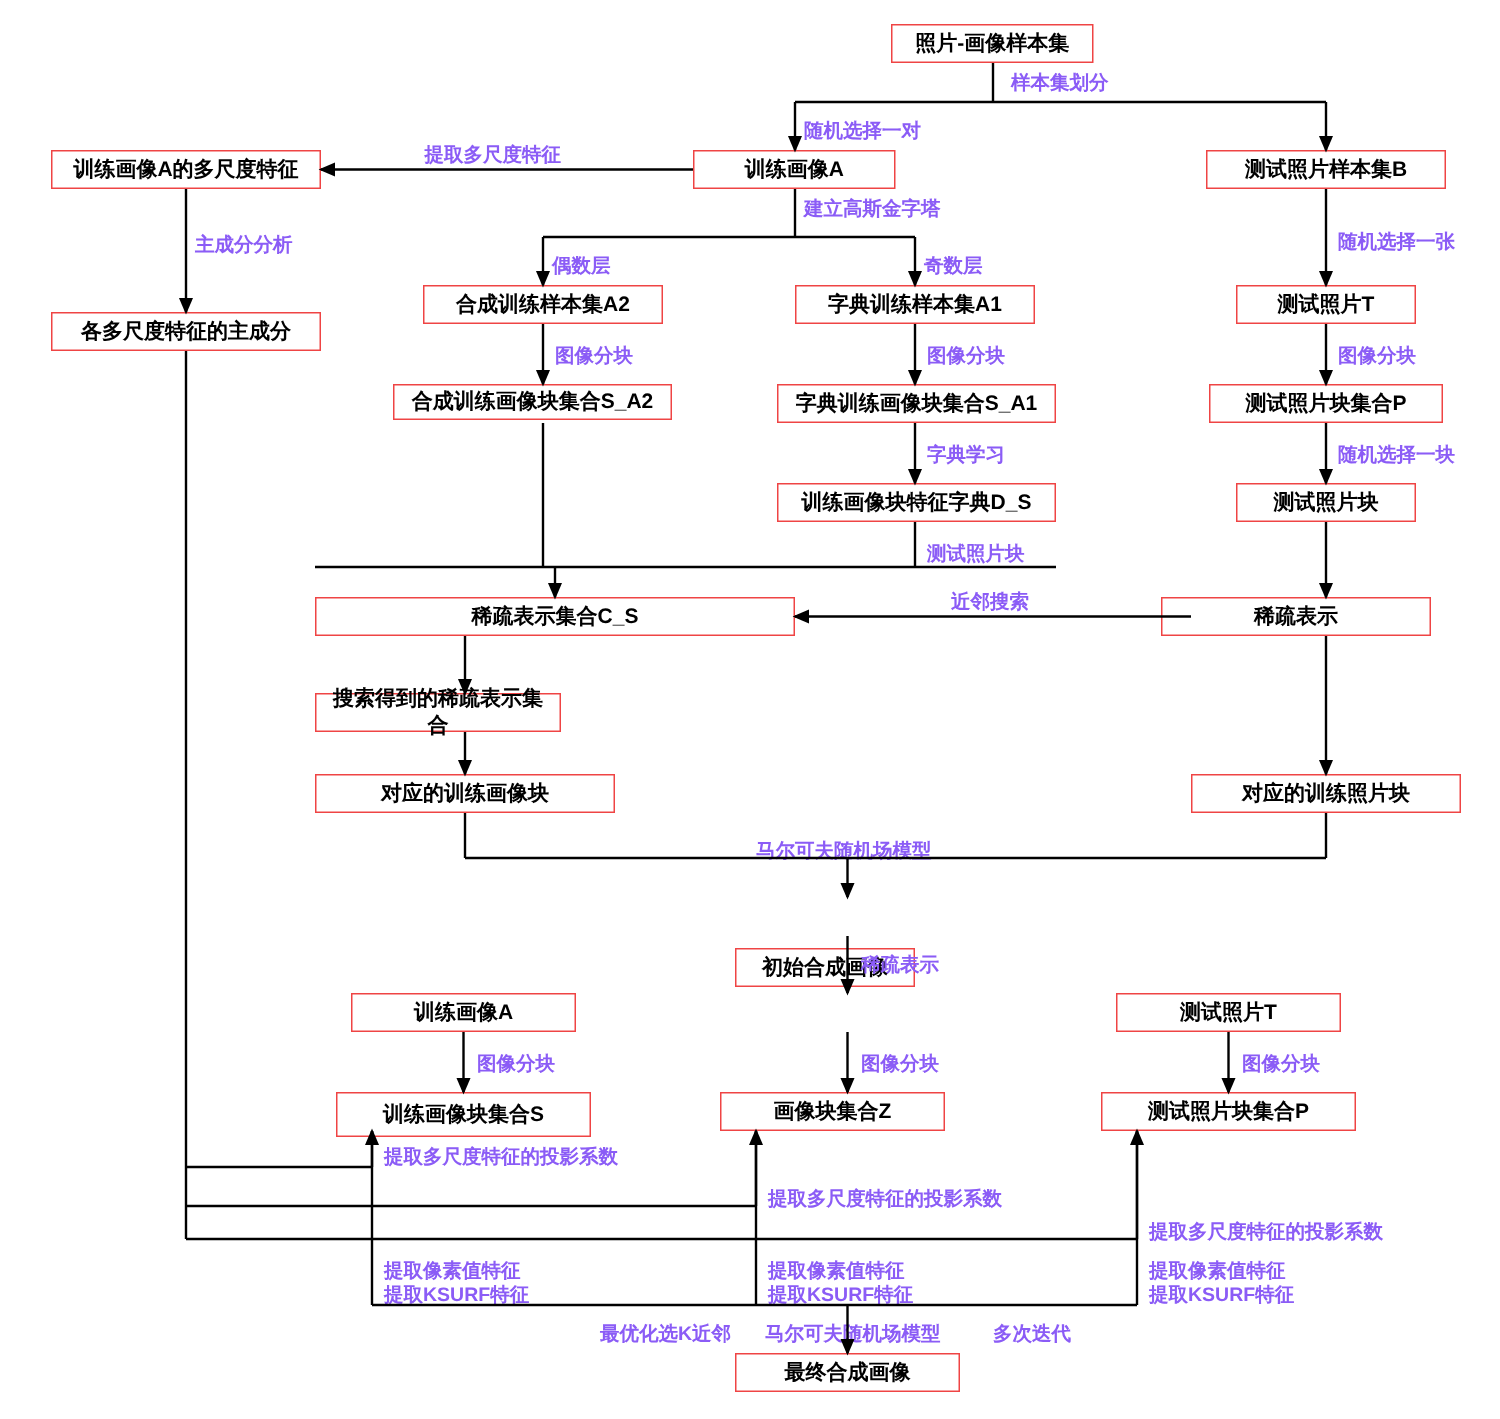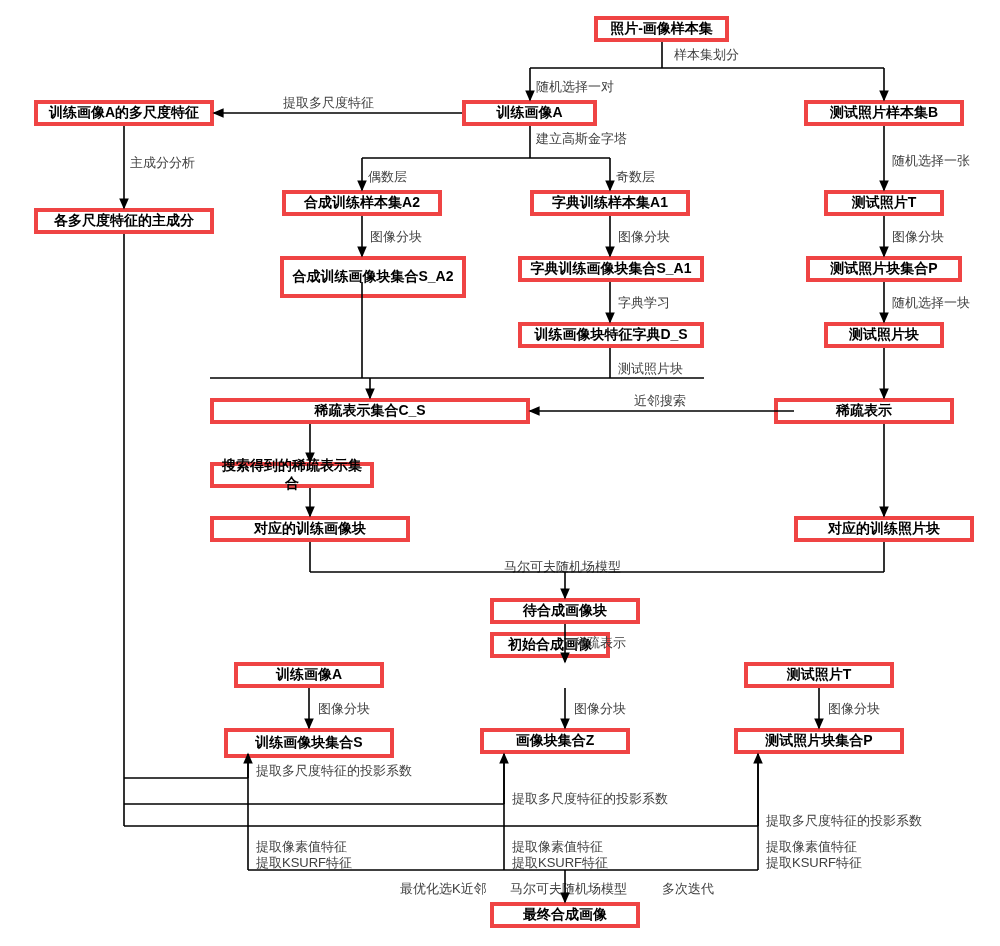"照片-画像样本集" .box { border: 4px solid #ef4444 -> 1px solid #ef4444 }
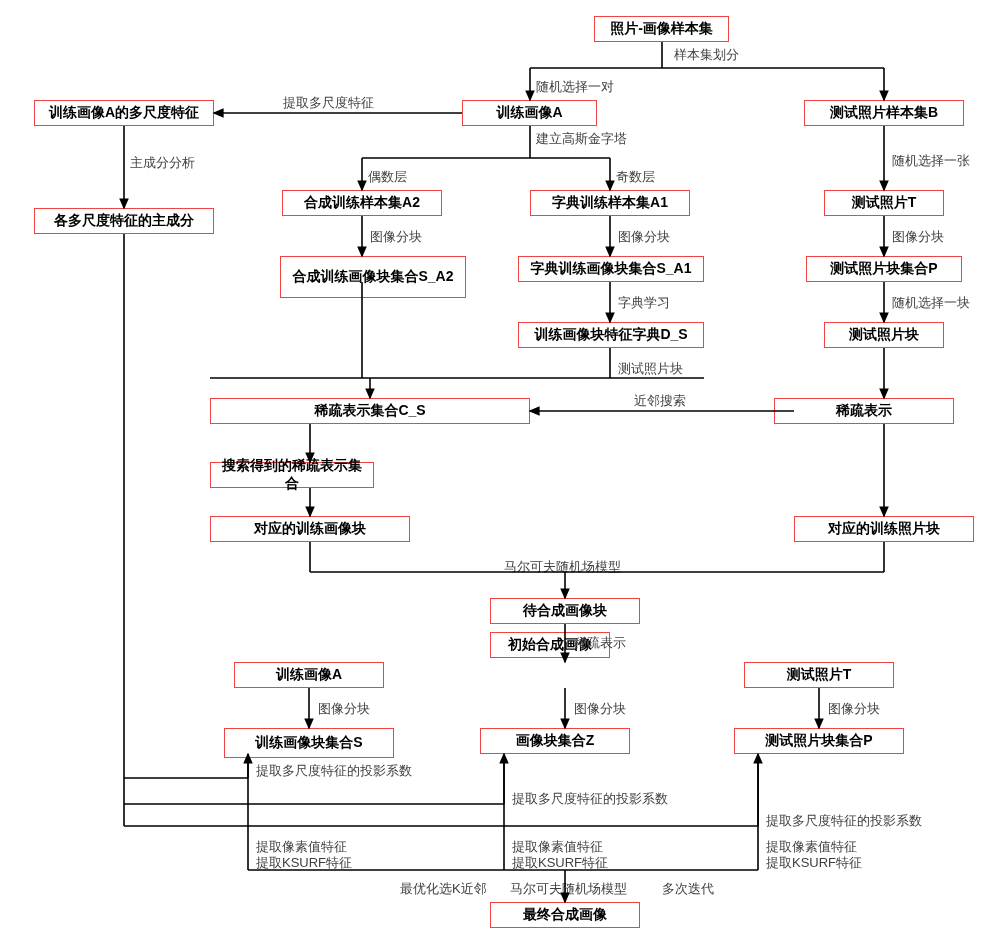"样本集划分" .lbl { color: #404040 -> #8b5cf6; font-weight: 400 -> 700 }
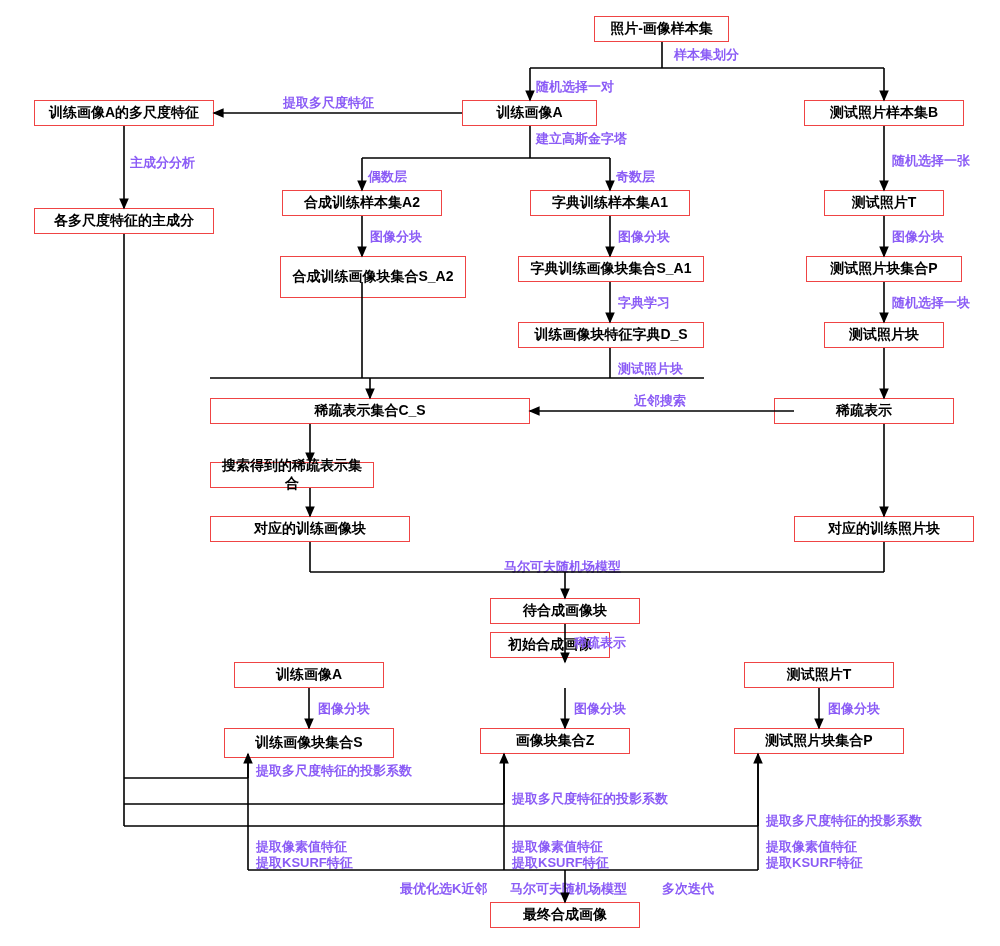"合成训练画像块集合S_A2" div.box { height: 42px -> 24px; left: 280px -> 262px }
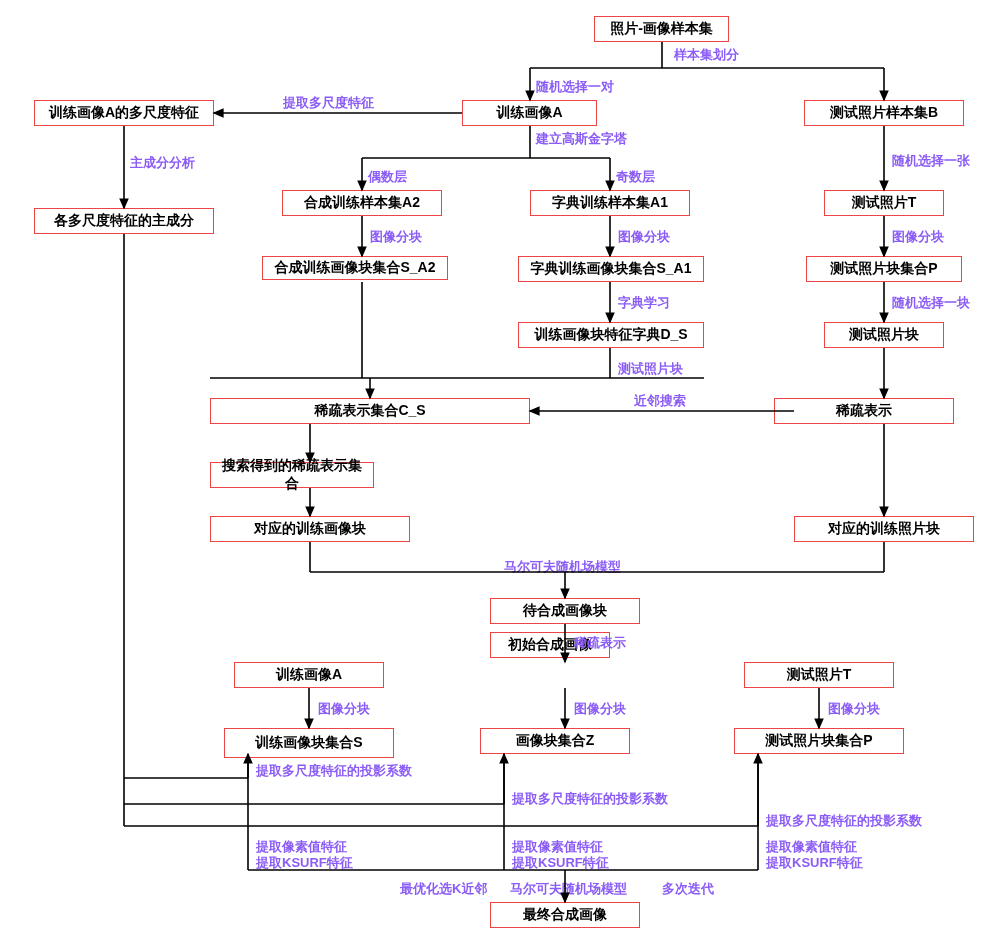"待合成画像块" div.box { html: <div>待合成画像块</div> -> none }
